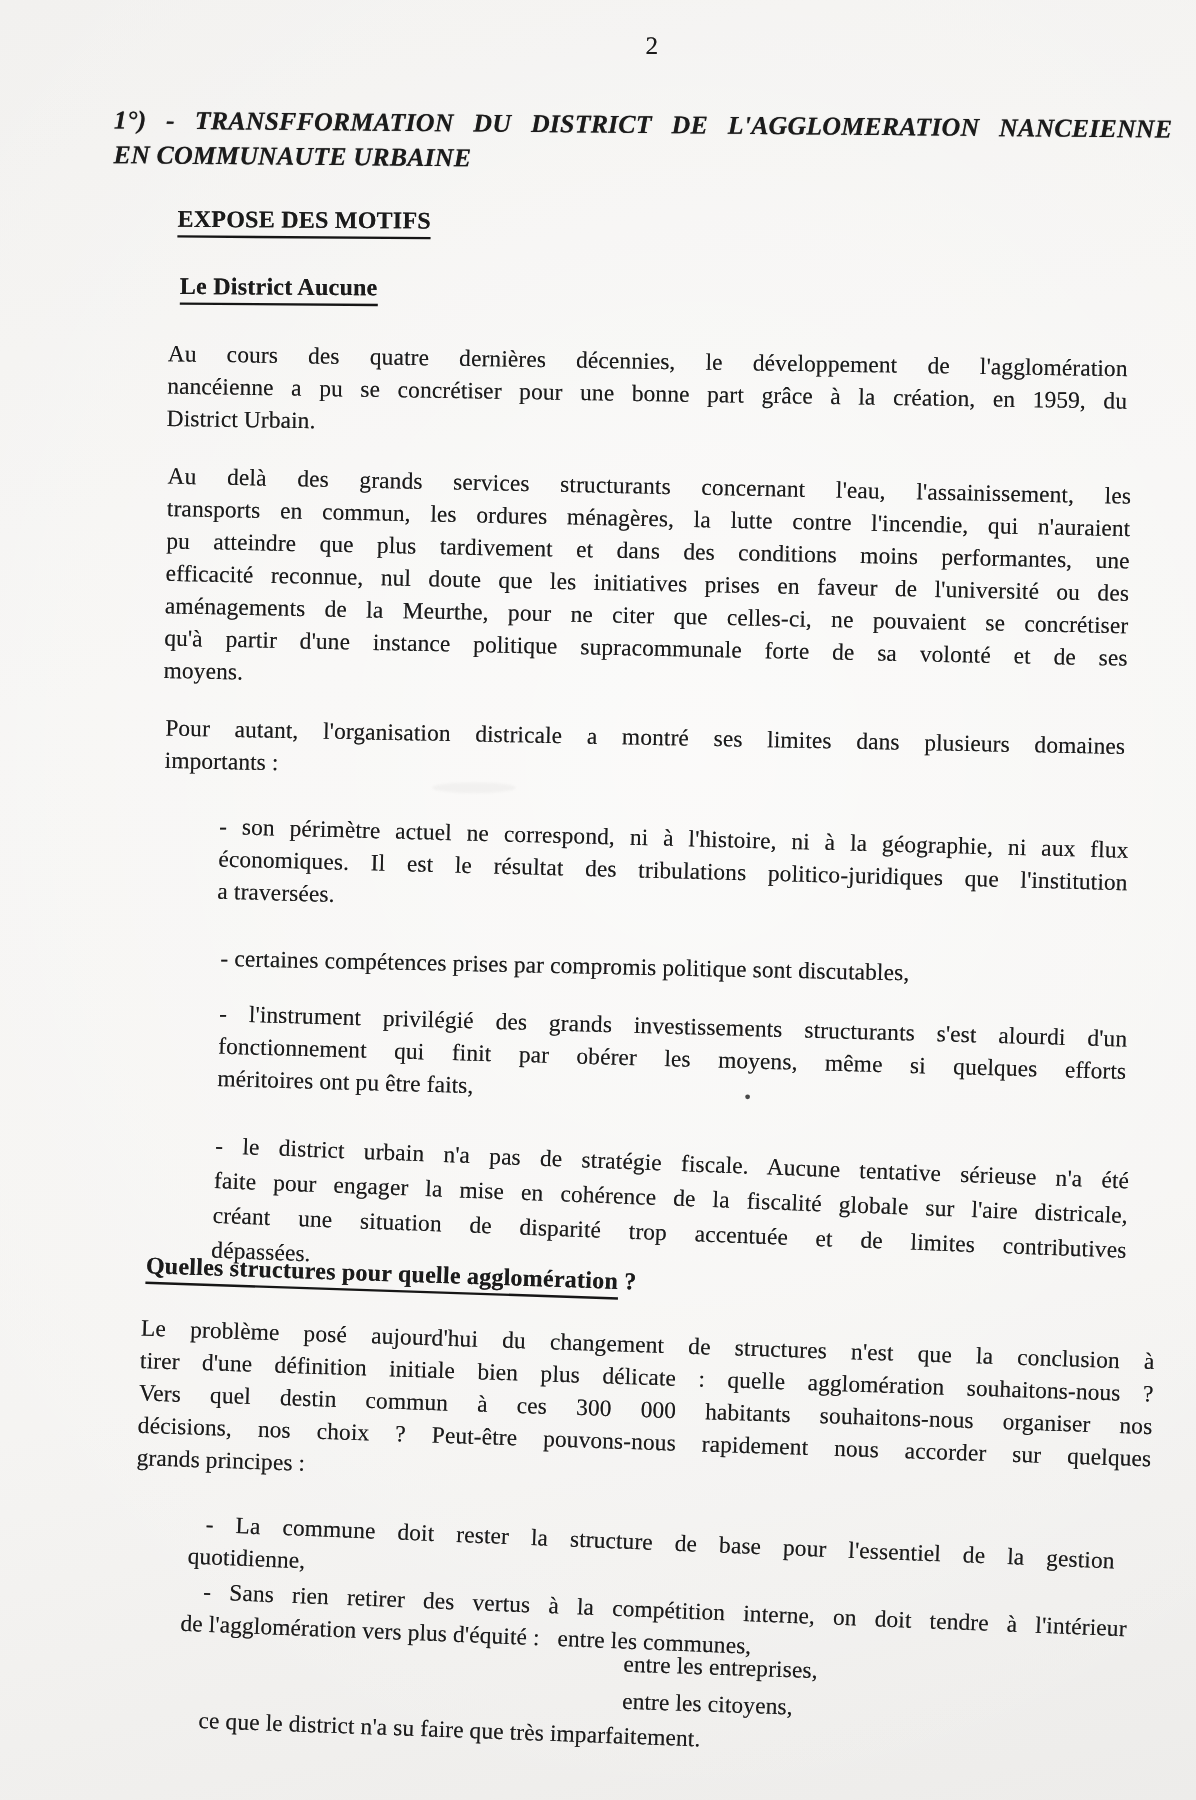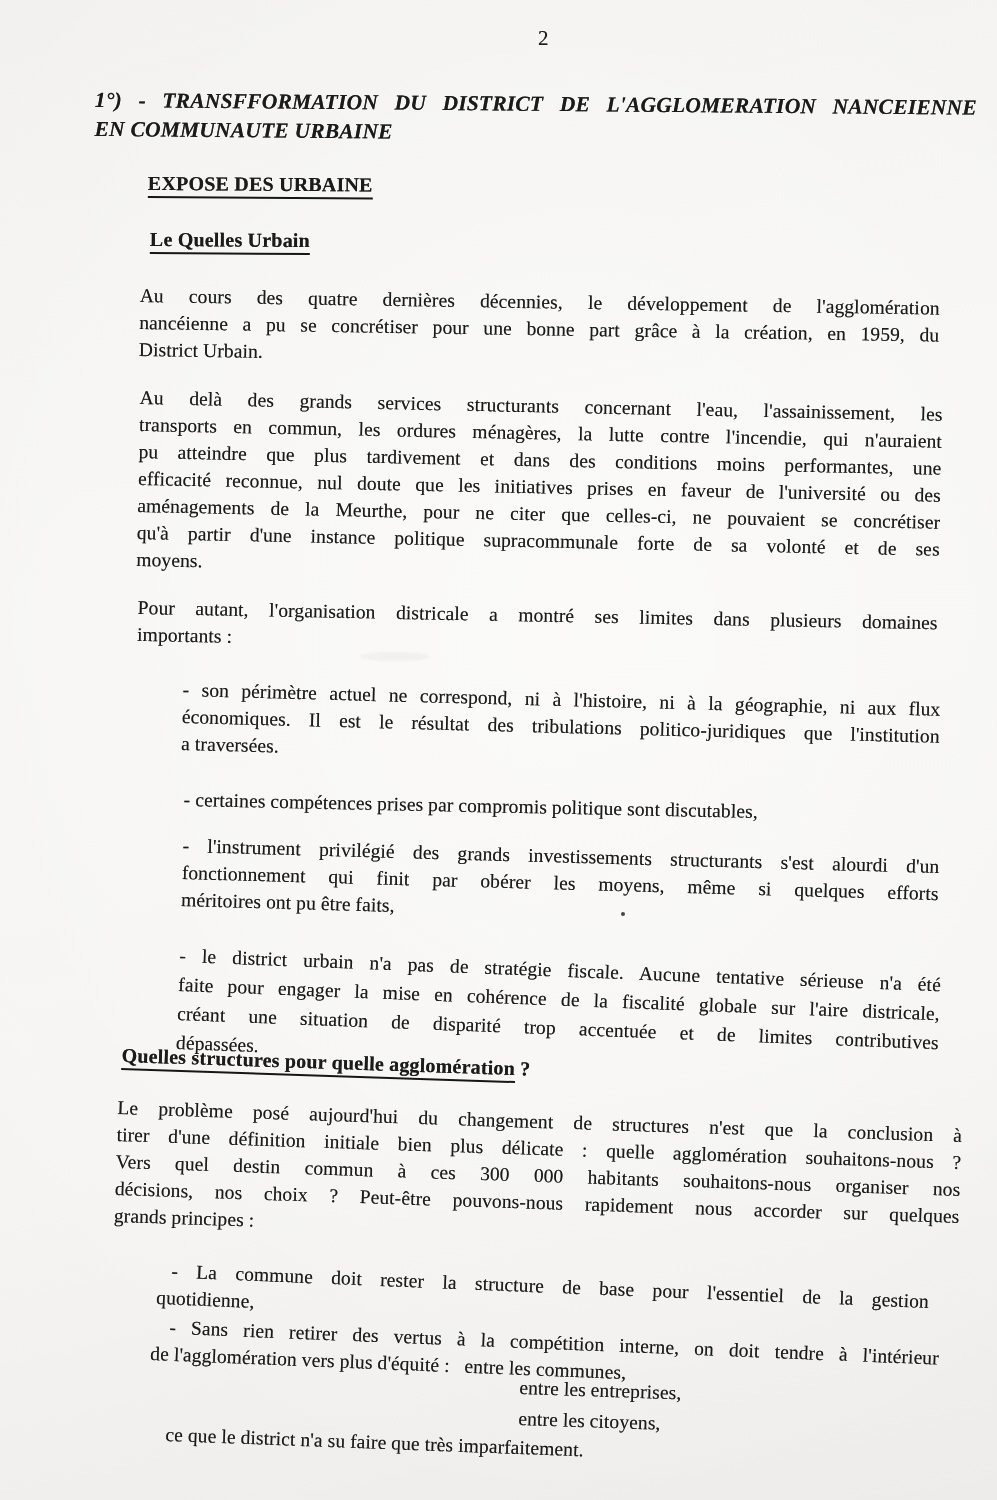"EXPOSE DES URBAINE" span.u { text: URBAINE -> MOTIFS }
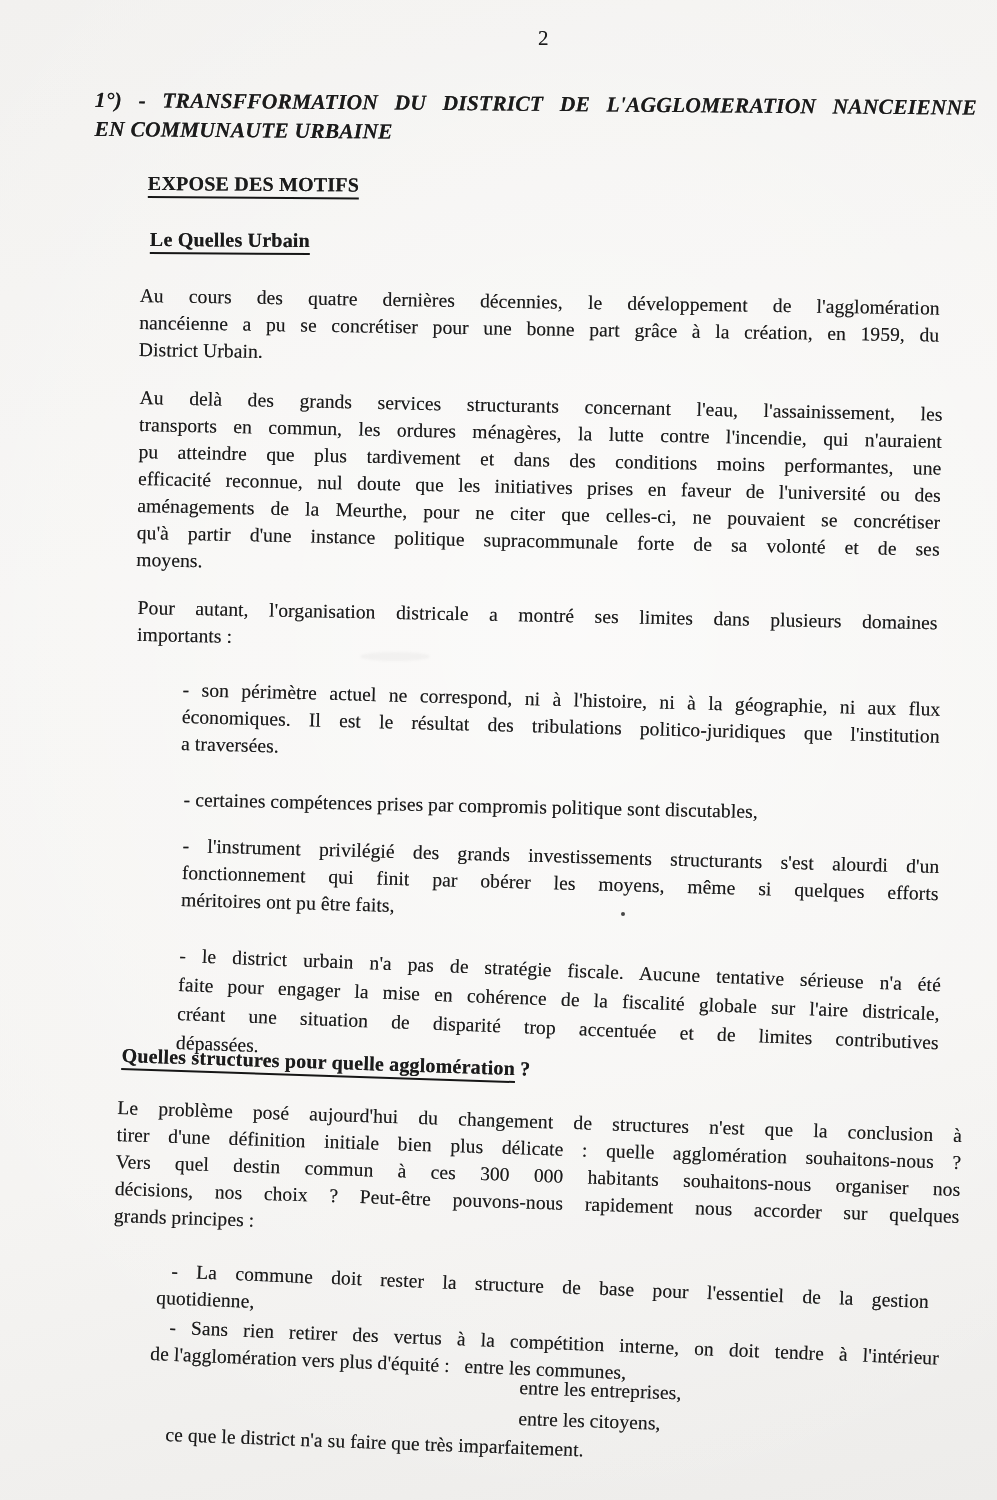"Le Quelles Urbain" span.u { text: Quelles Urbain -> District Aucune }
